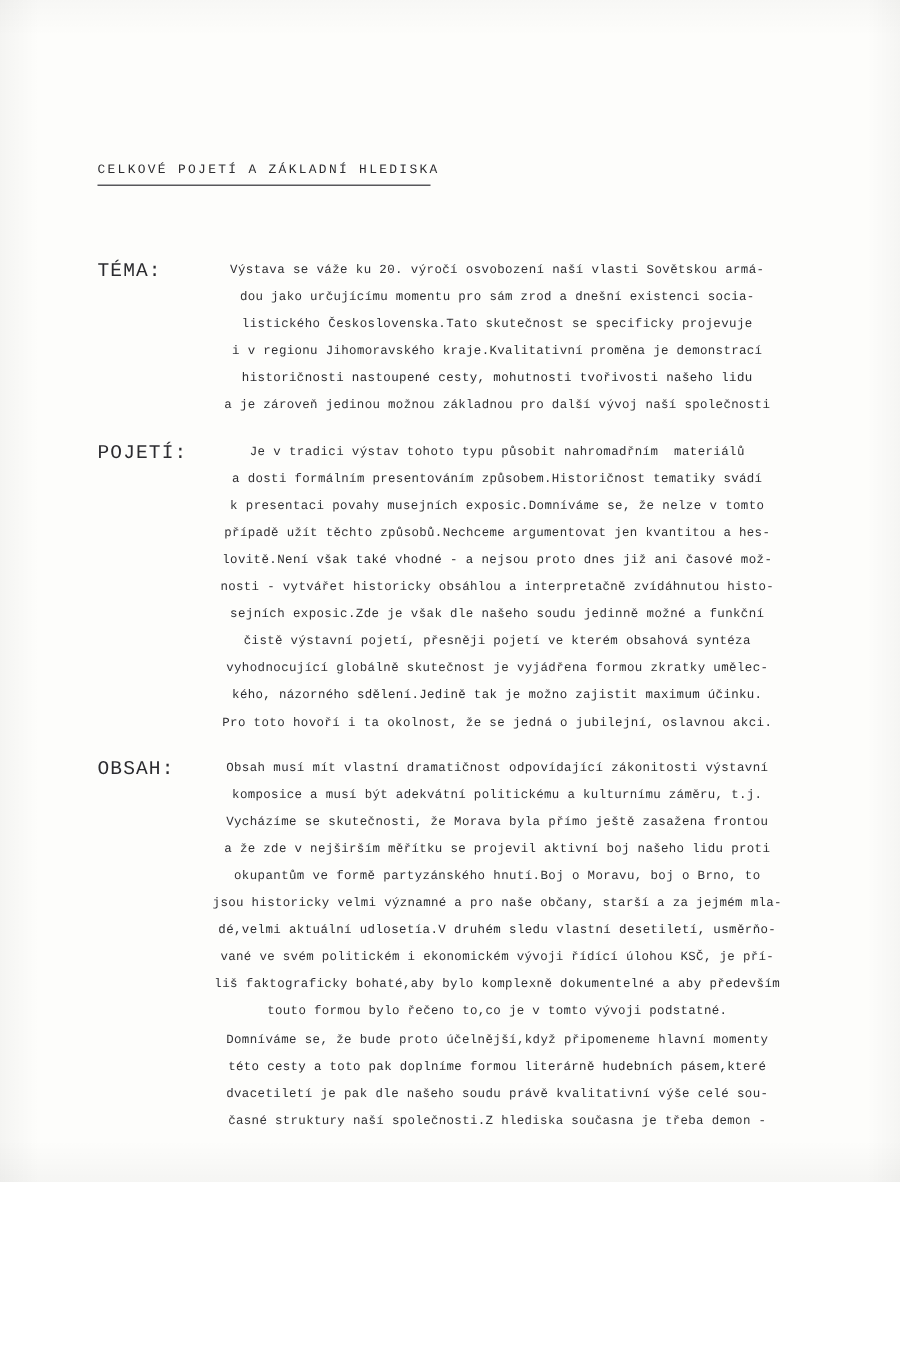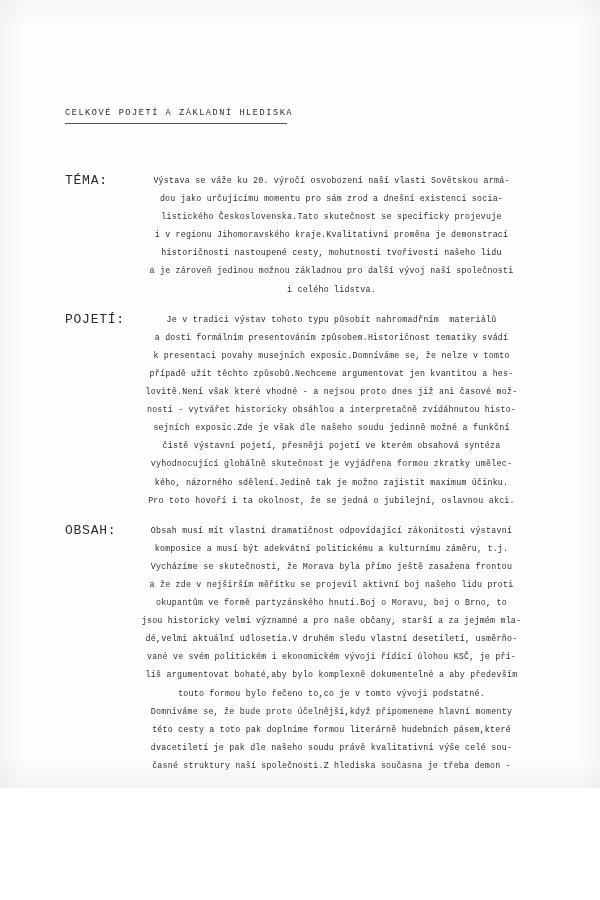"i celého lidstva." span.line { html: <span>i celého lidstva.</span> -> none }
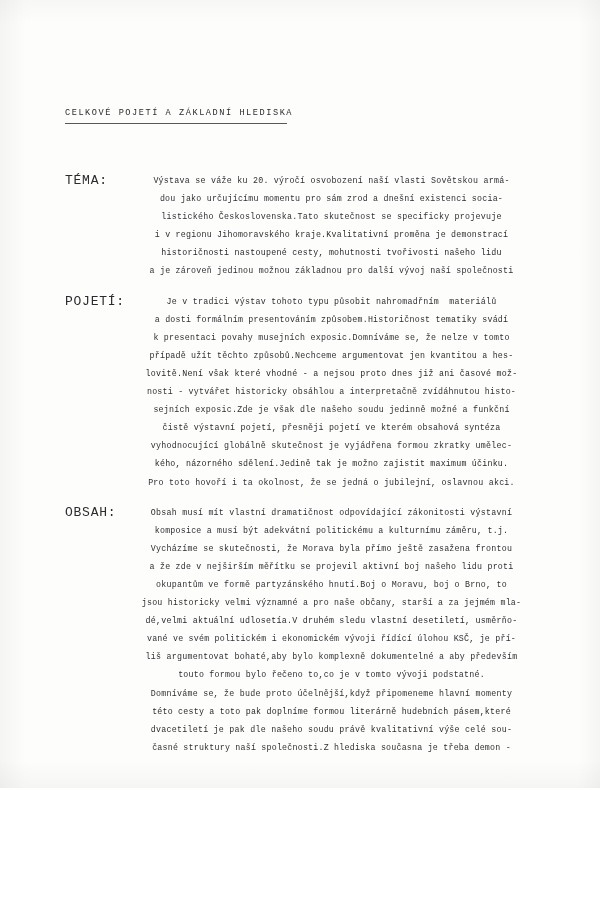"lovitě.Není však které vhodné -" span.line { text: které -> také }
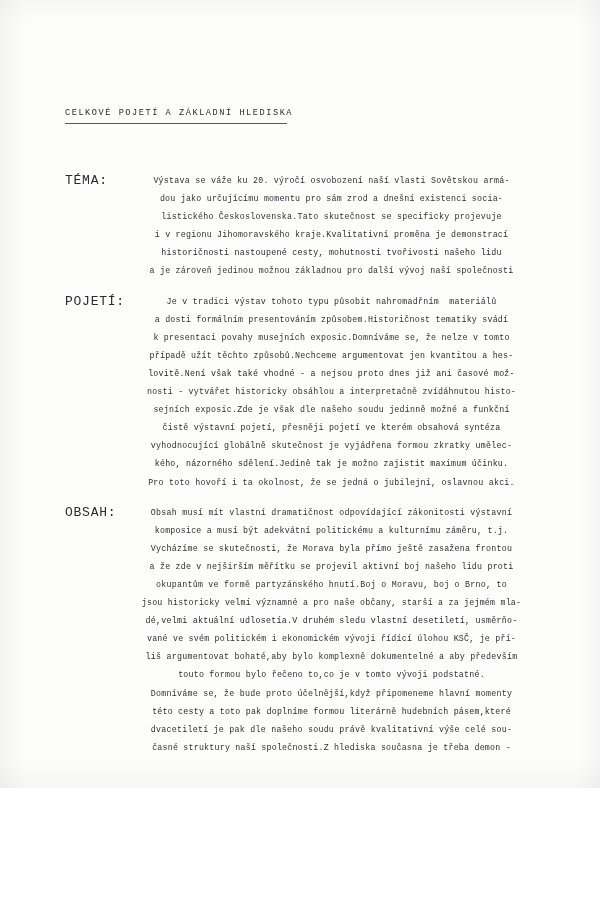"liš argumentovat bohaté,aby bylo" span.line { text: argumentovat -> faktograficky }
